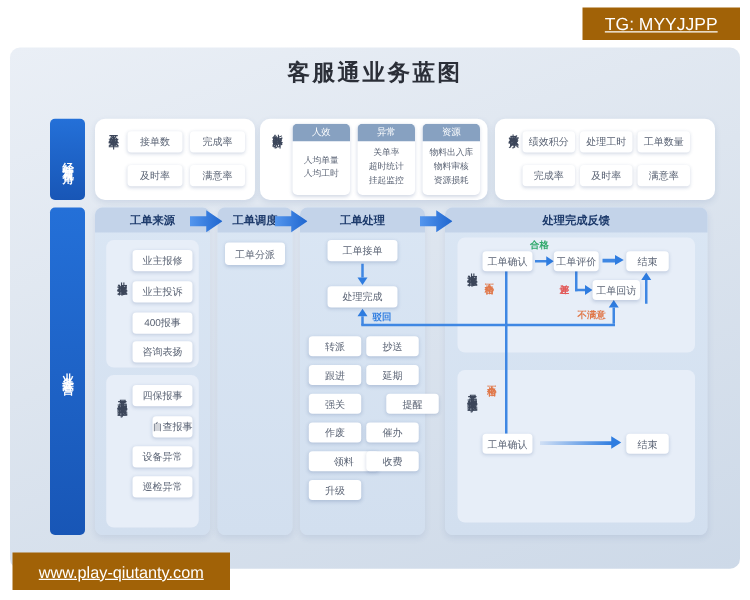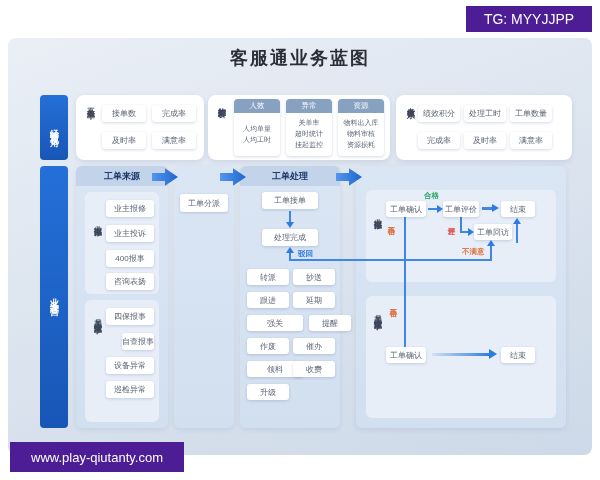"TG: MYYJJPP" .wm { background: #4c1d95 -> #a16207; text-decoration: none -> underline }
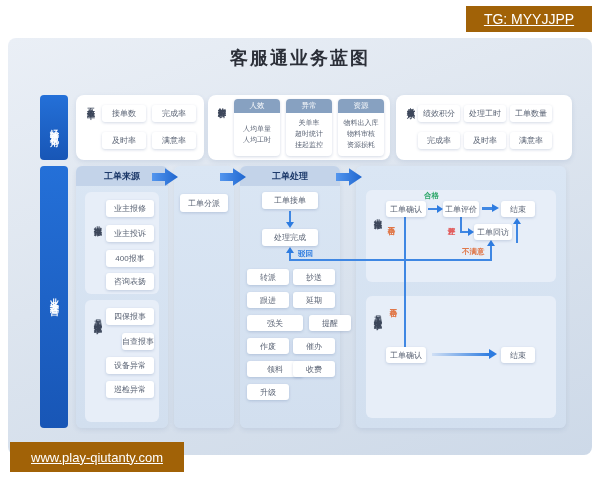"工单调度" div.sech { html: none -> <div>工单调度</div> }
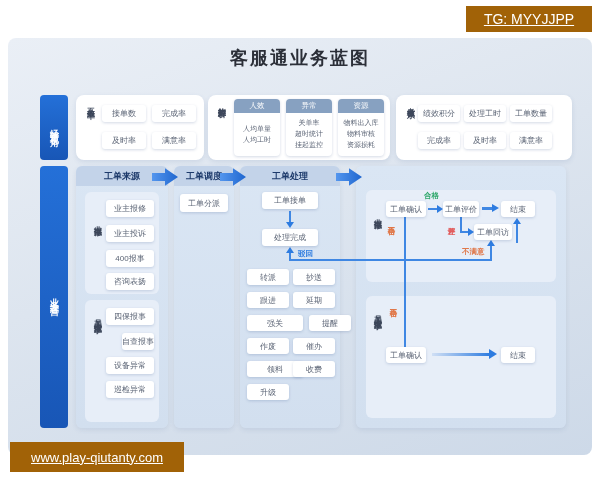"处理完成反馈" div.sech { html: none -> <div>处理完成反馈</div> }
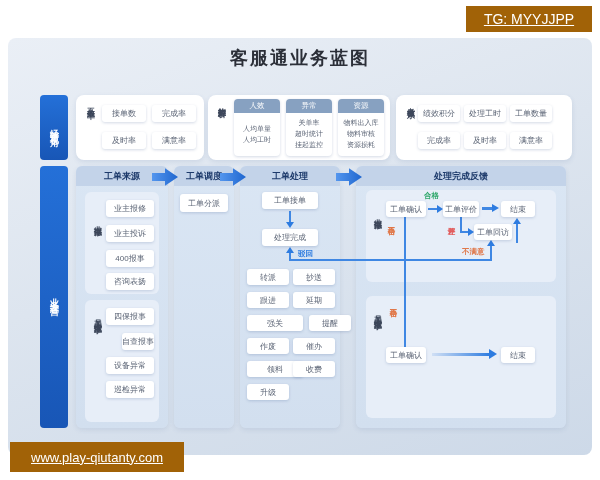"强关" div.box { width: 56px -> 42px }
